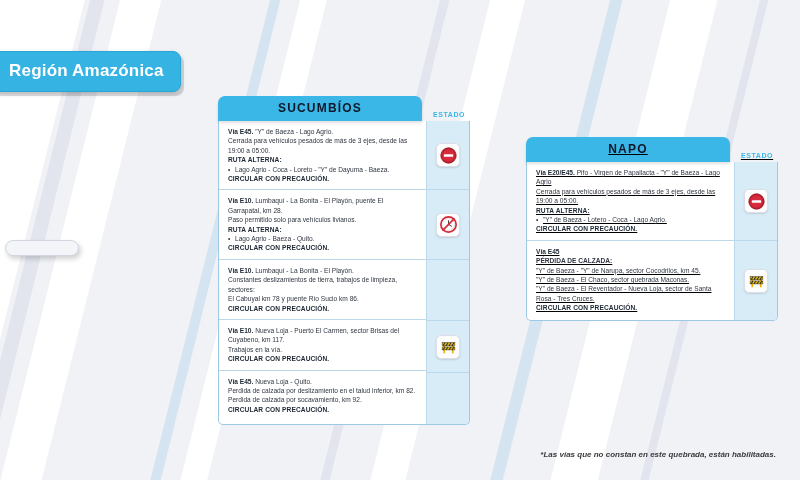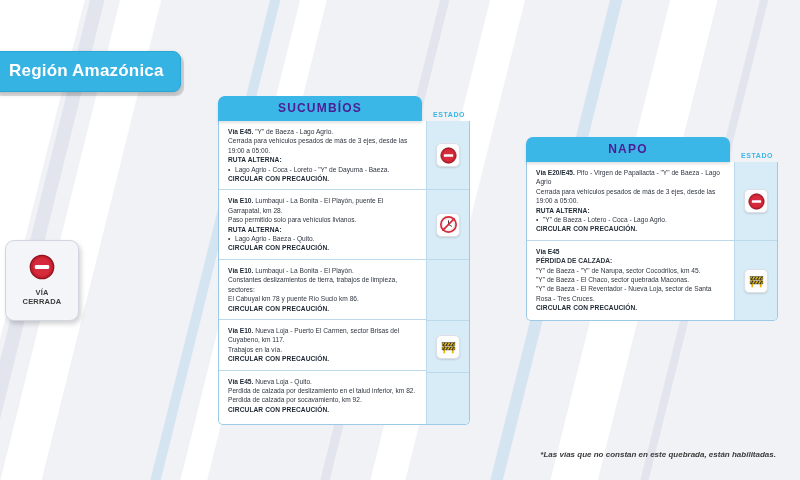"SUCUMBÍOS" .card-head { color: #4c1d95 -> #0f172a }
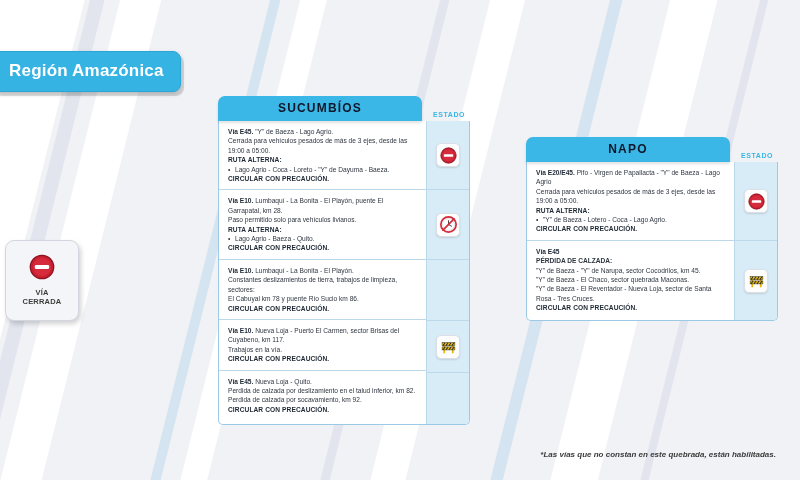"NAPO" div.card { text-decoration: none -> underline }
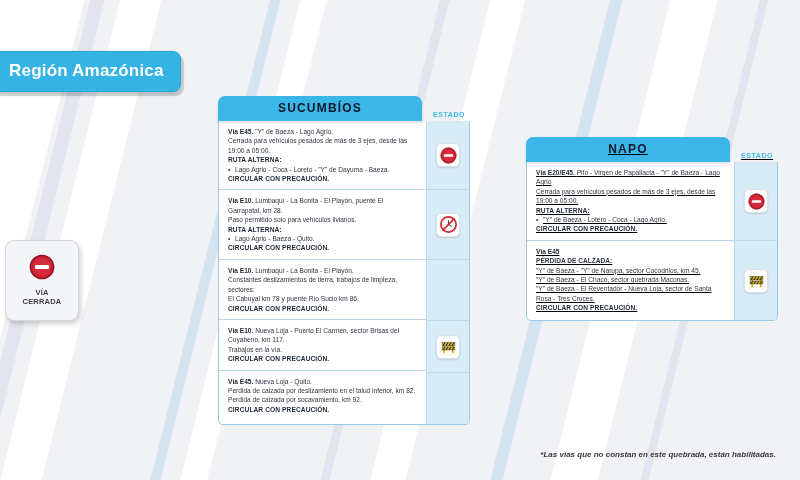"VÍA" div.legend-item { html: <div> <span> <svg> <circle></circle> <circle></circle> <rect></rect> </svg></span> <div> VÍA<br>CERRADA </div> </div> -> none }
